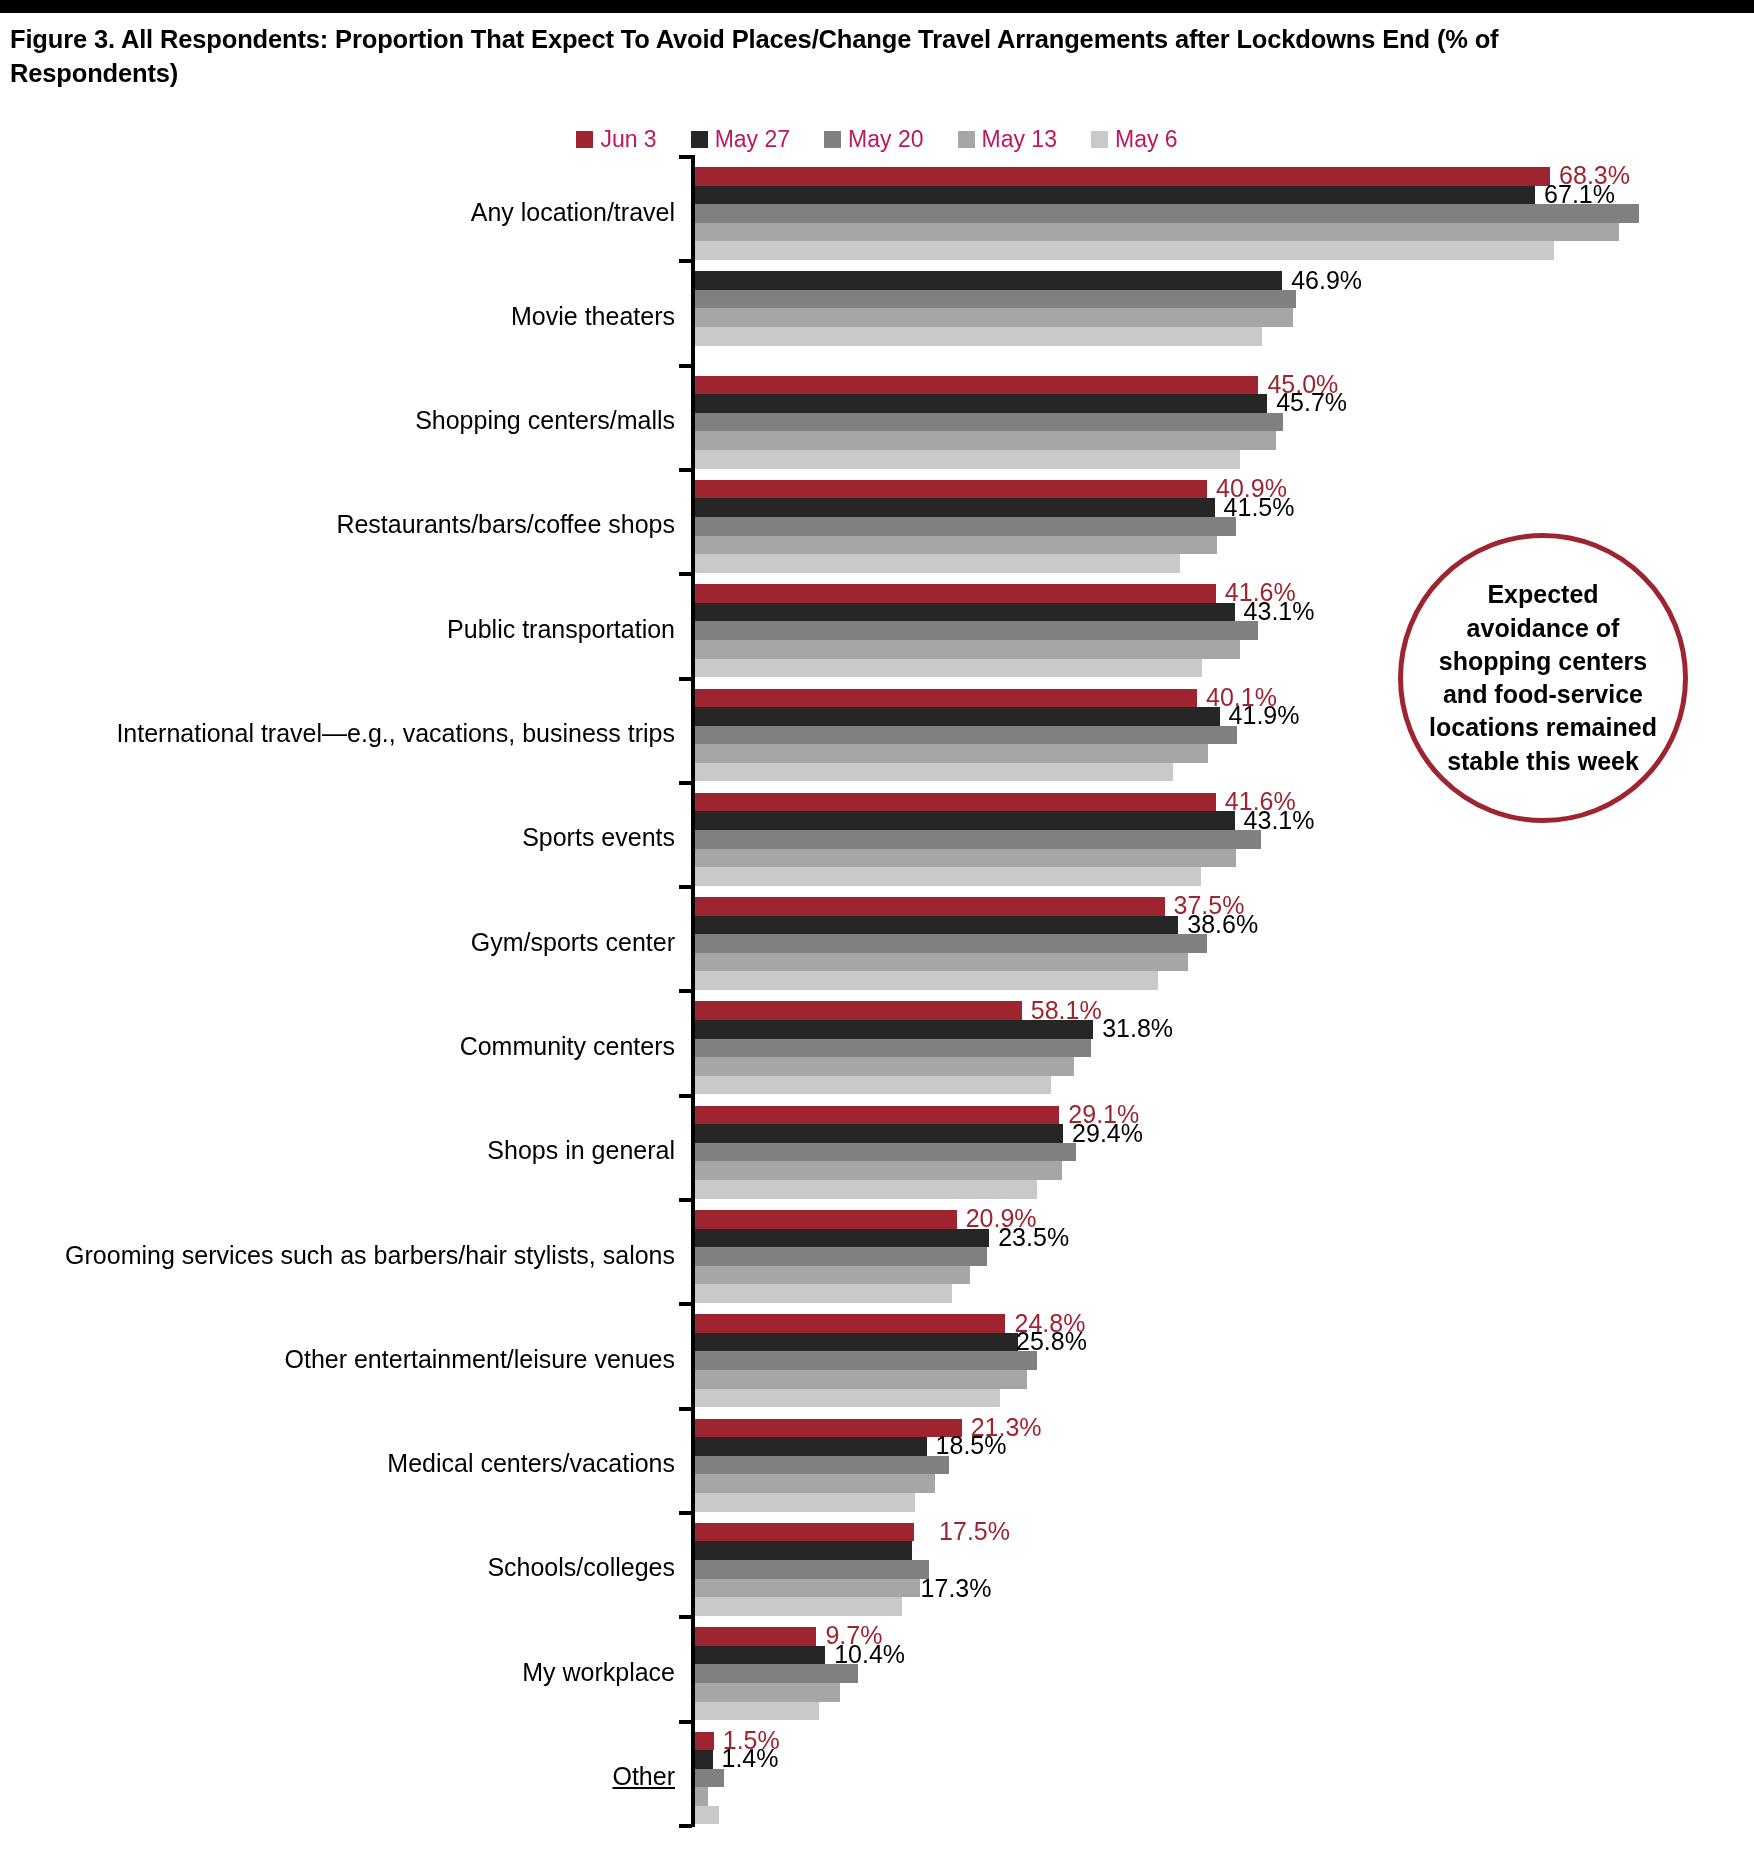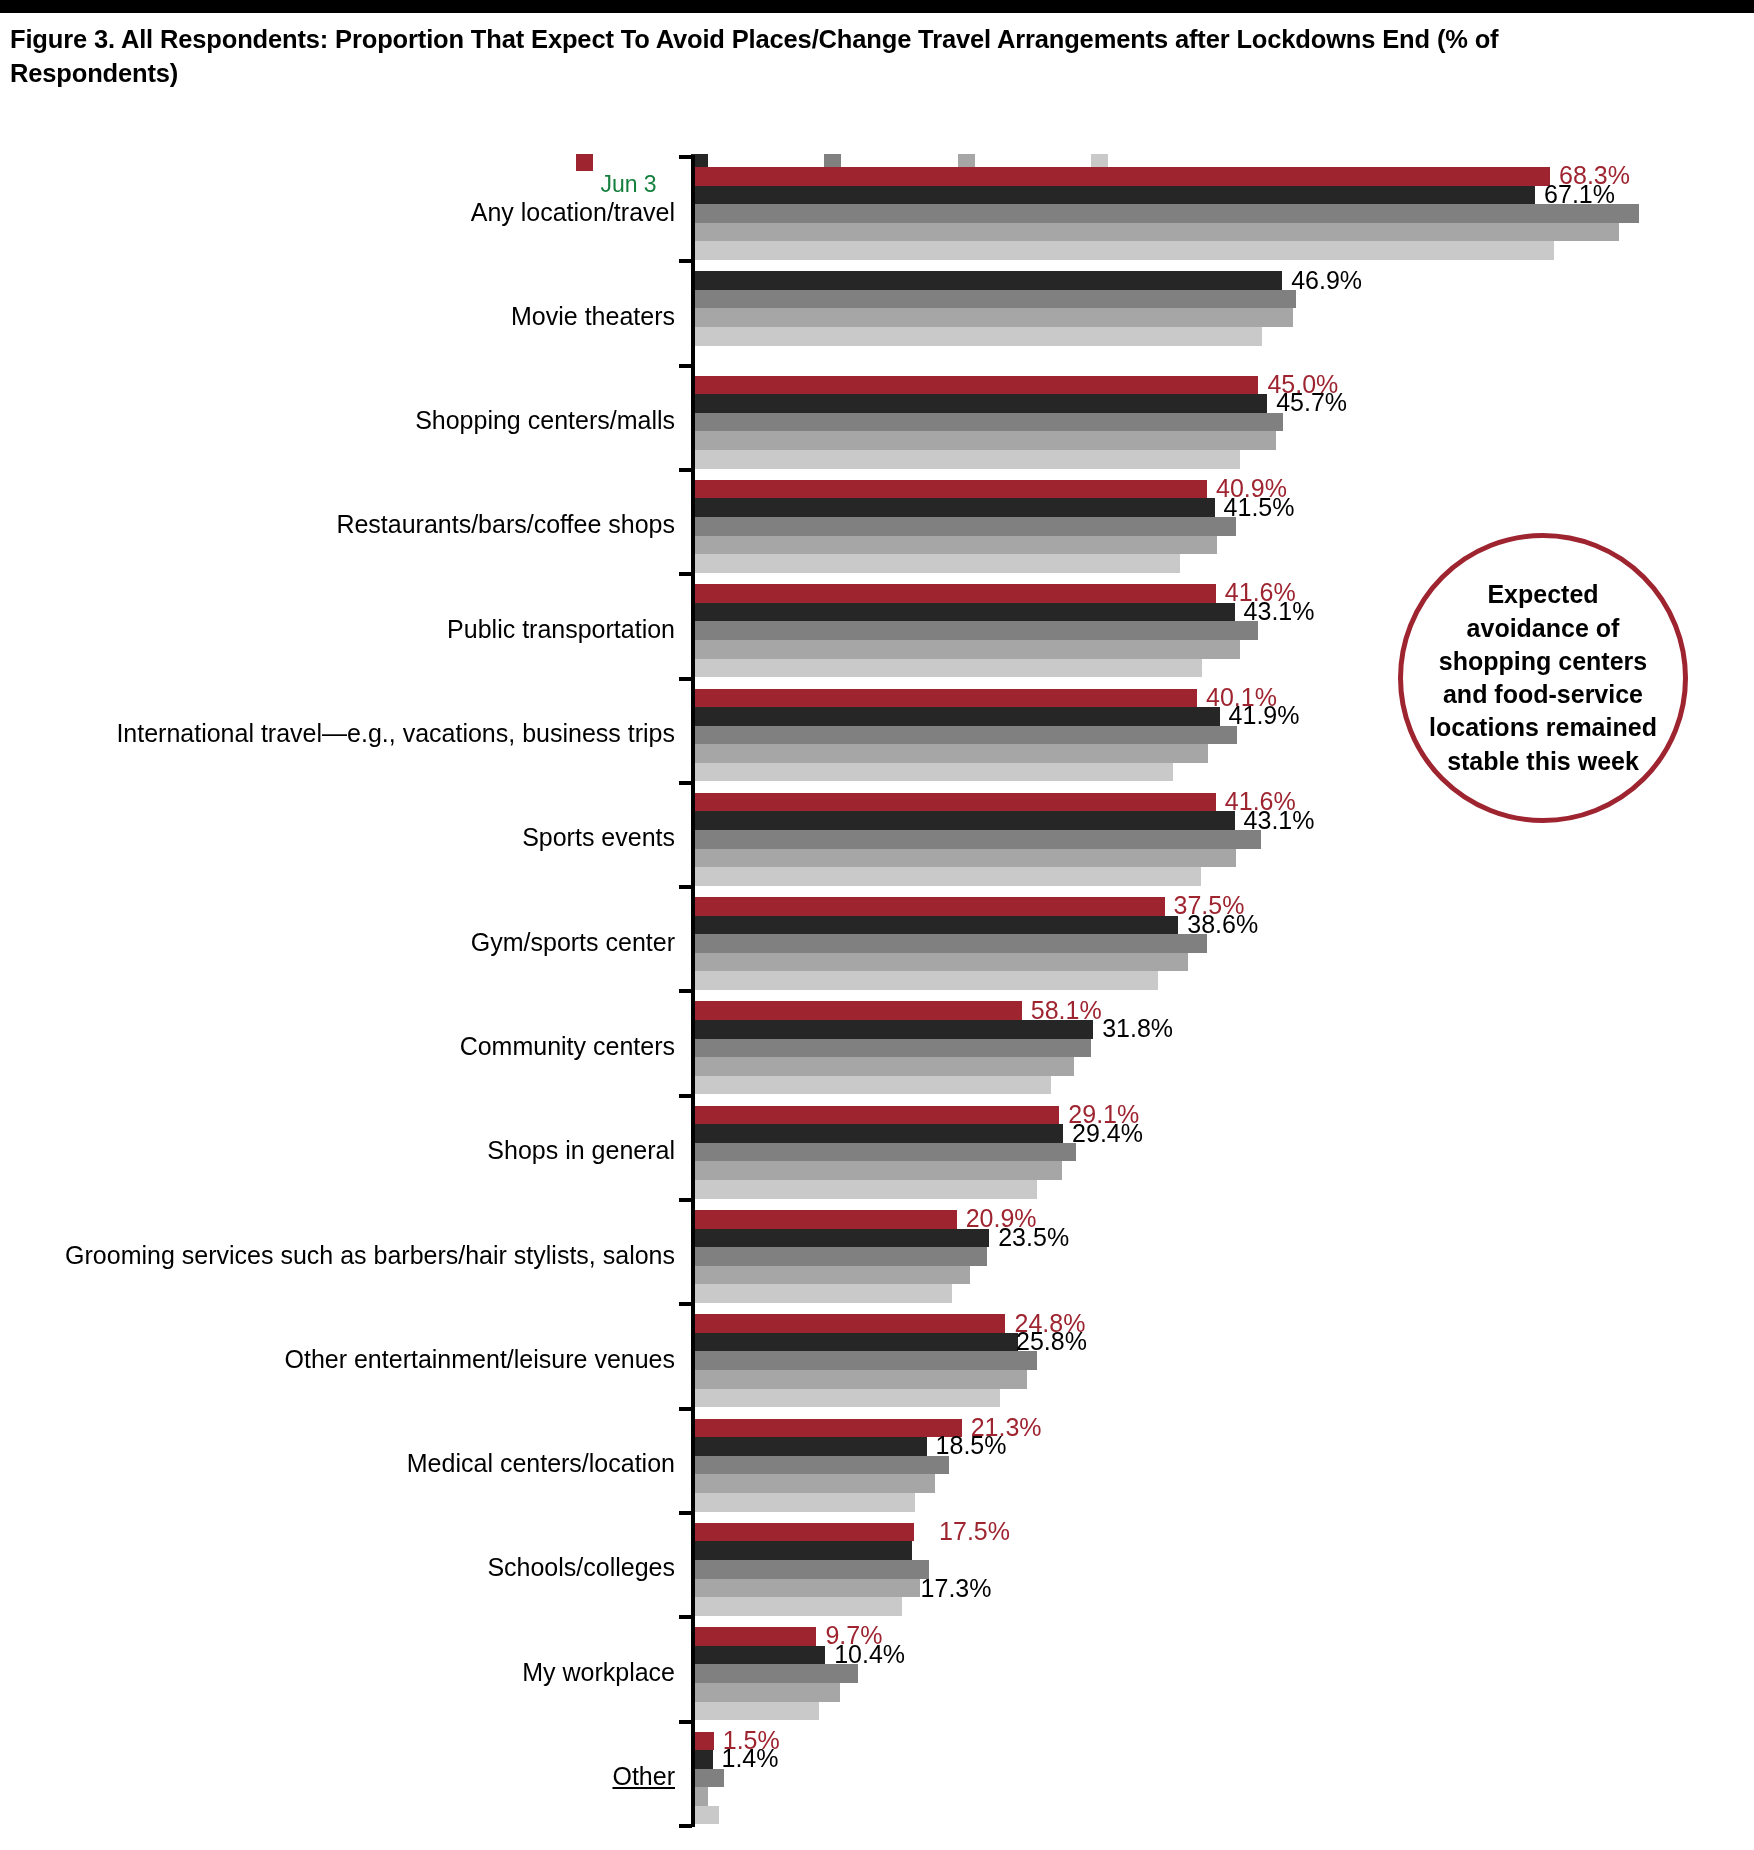"Jun 3" .legend-label { color: #15803d -> #be185d; margin-top: 45px -> none }
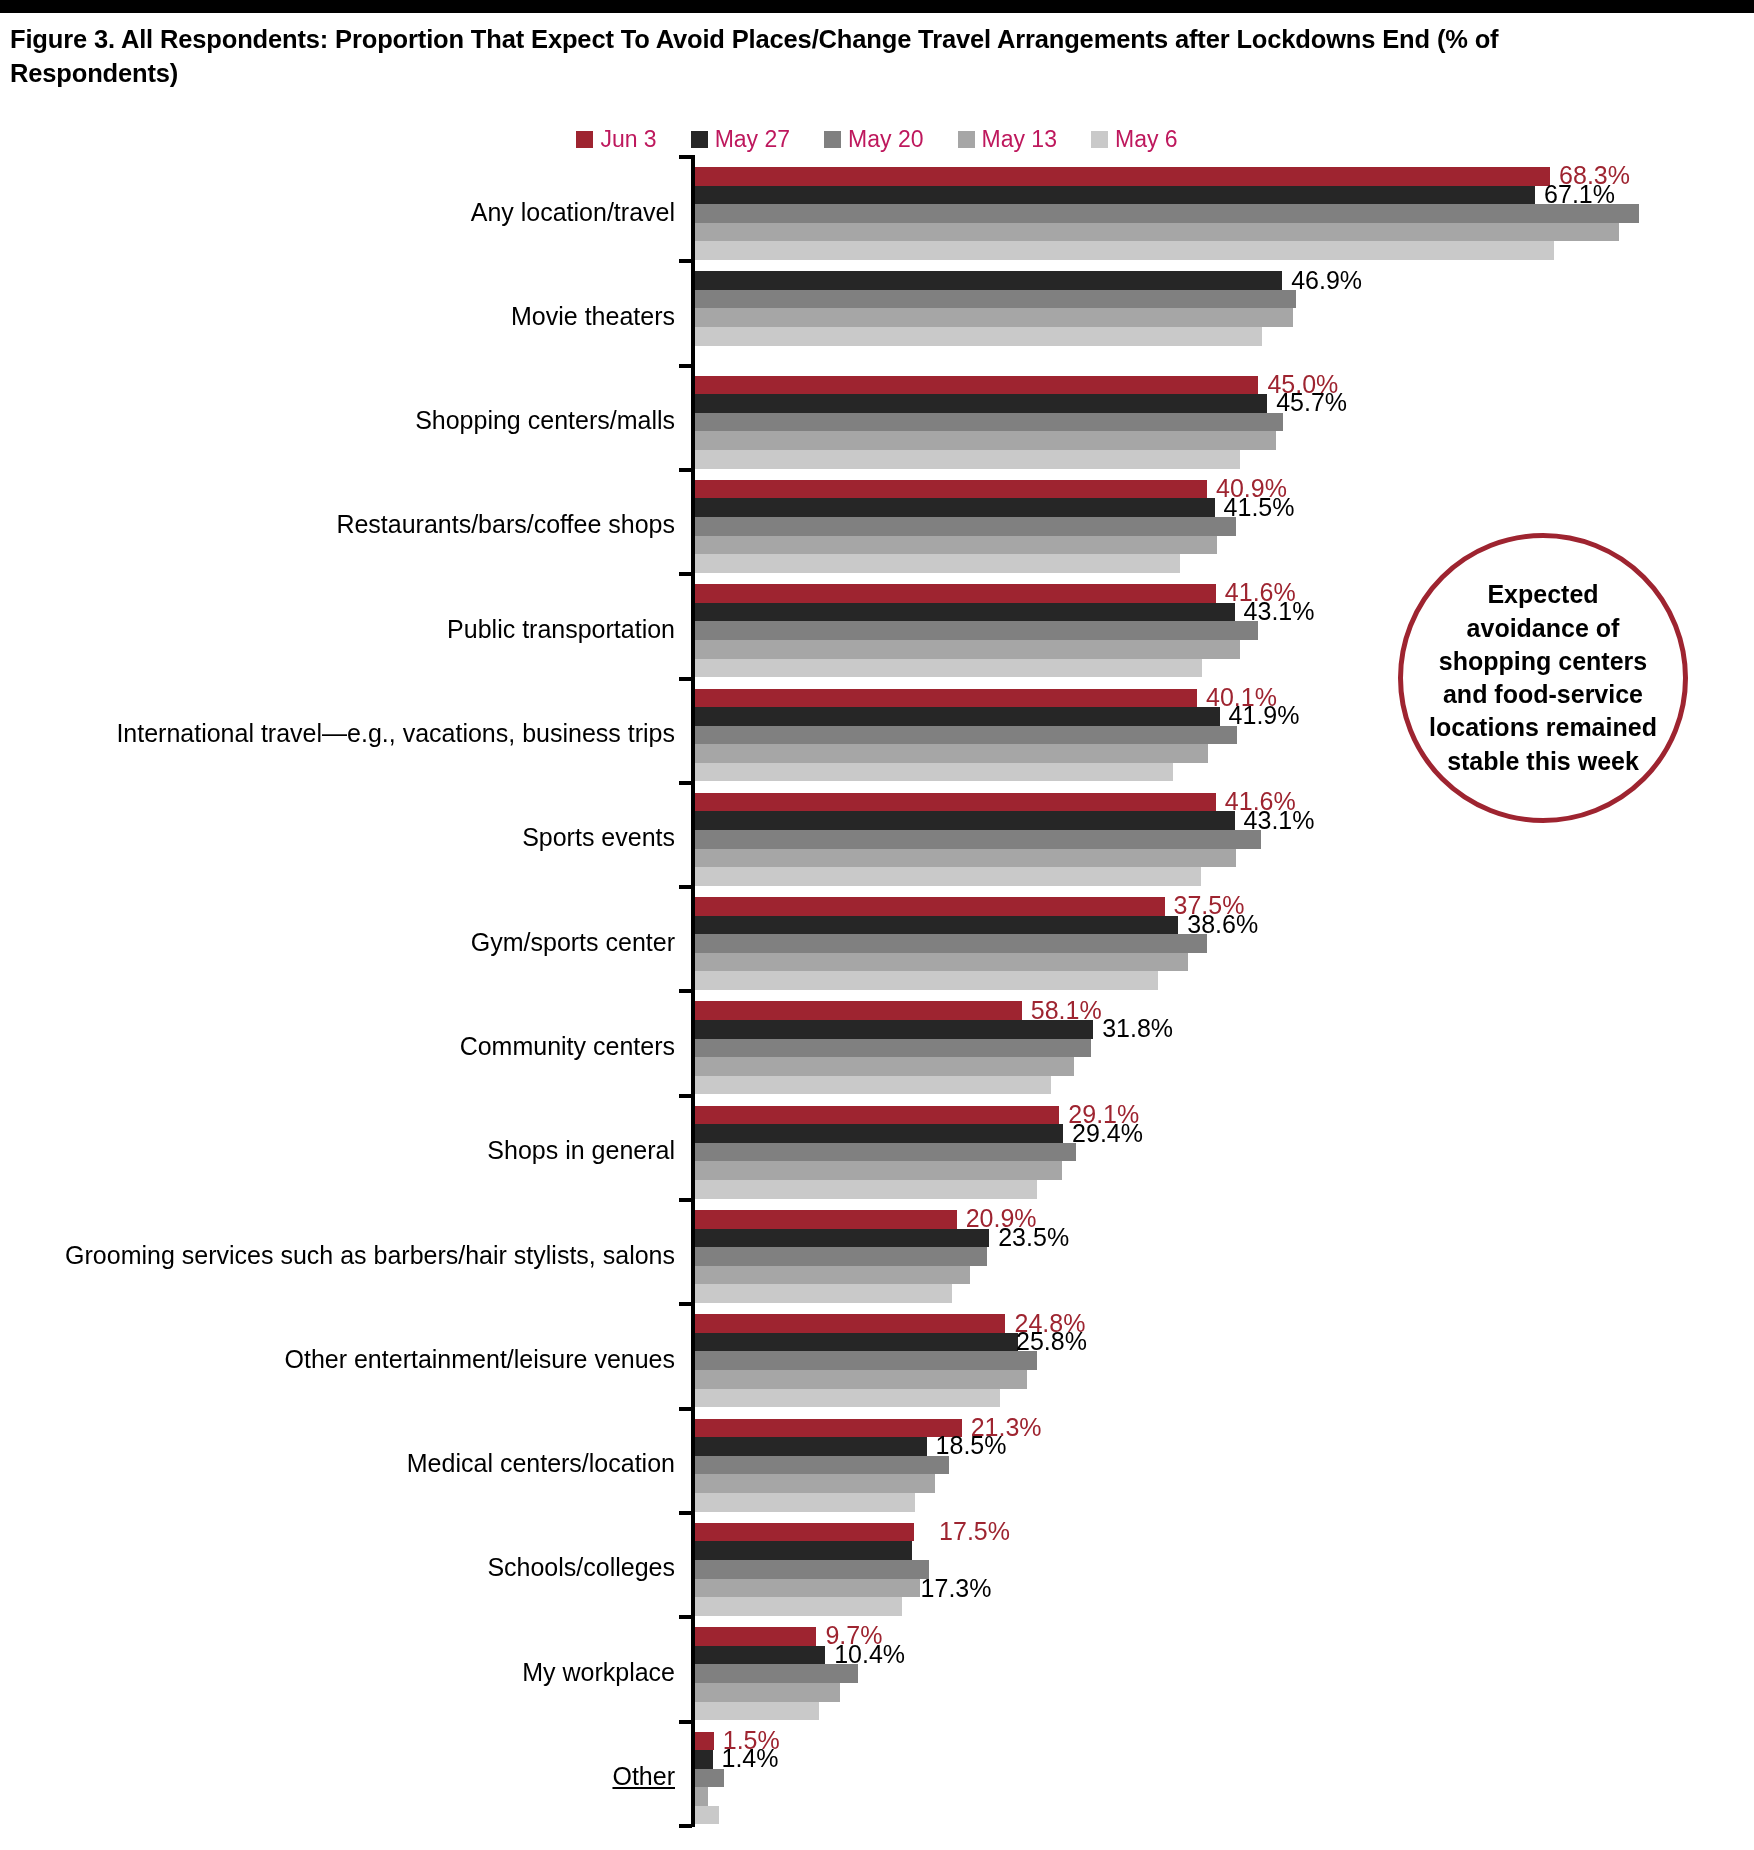"Medical centers/location" div.cat-label { text: centers/location -> centers/vacations }
